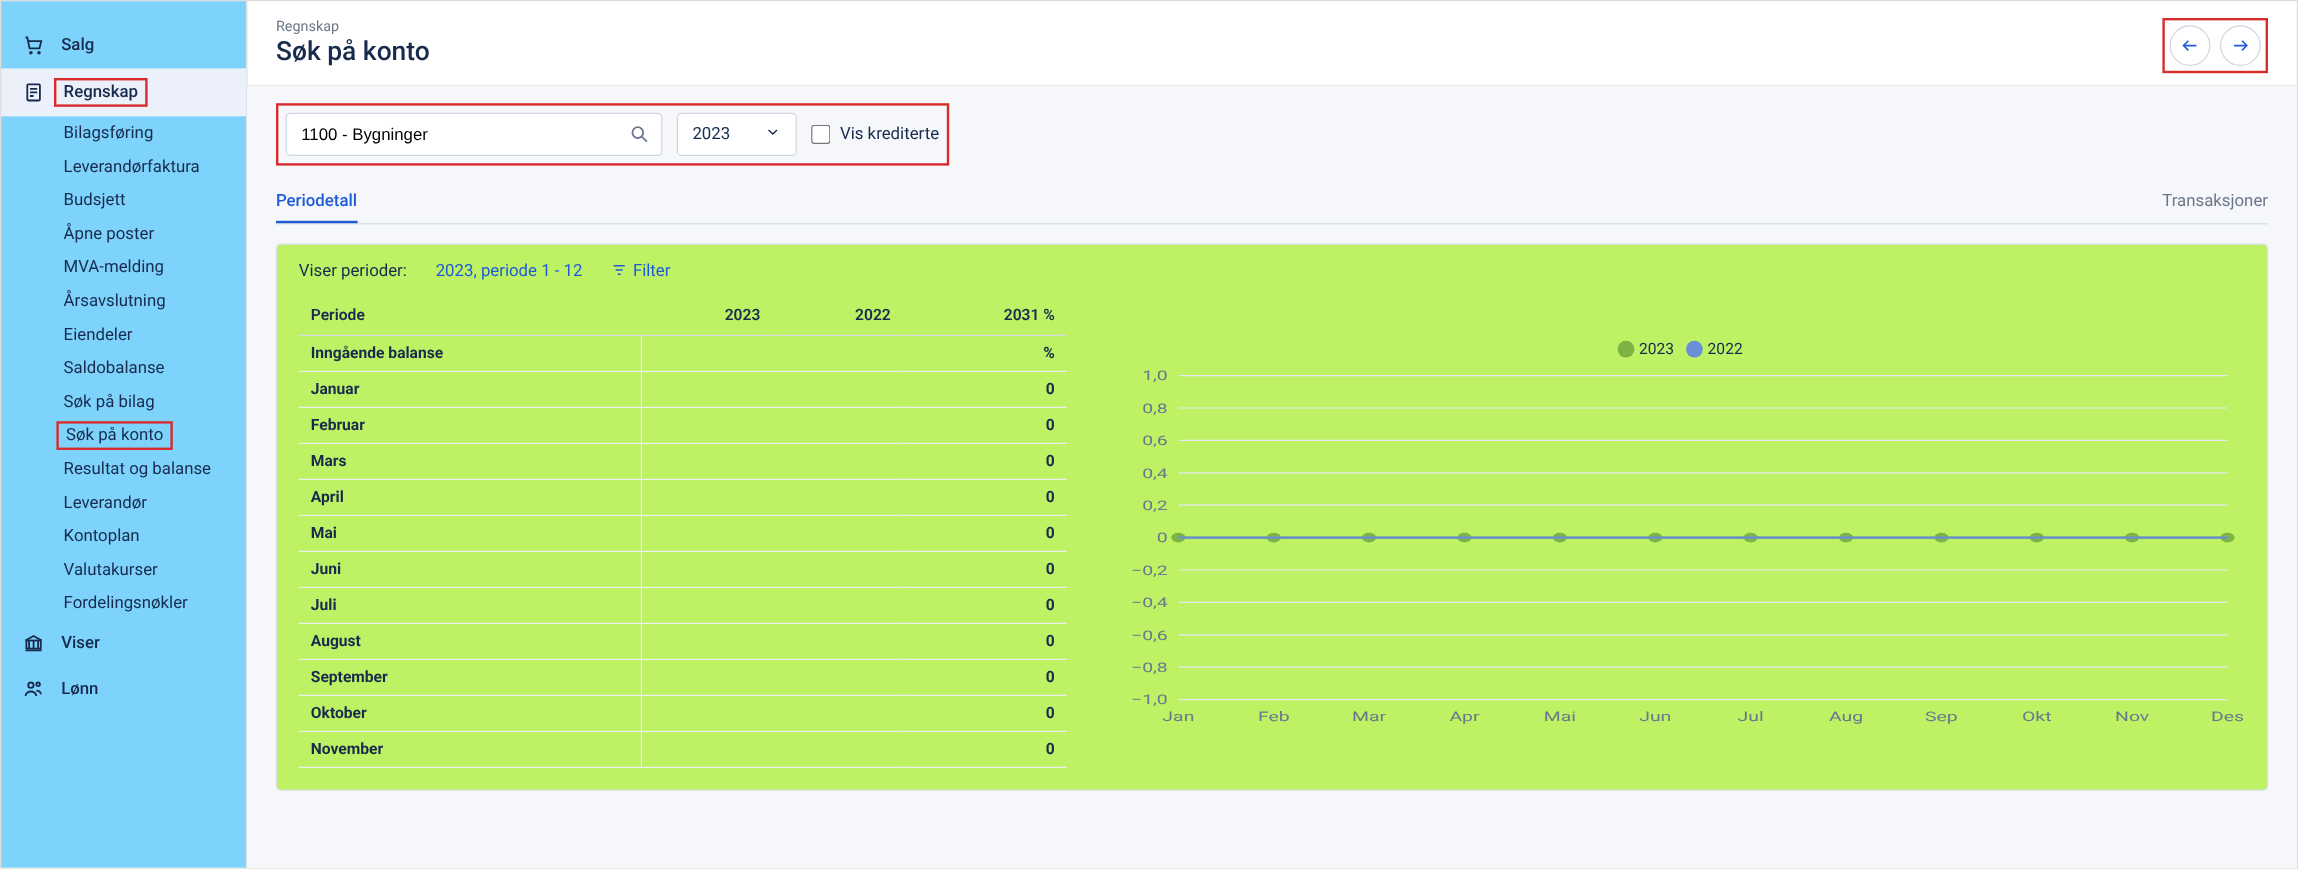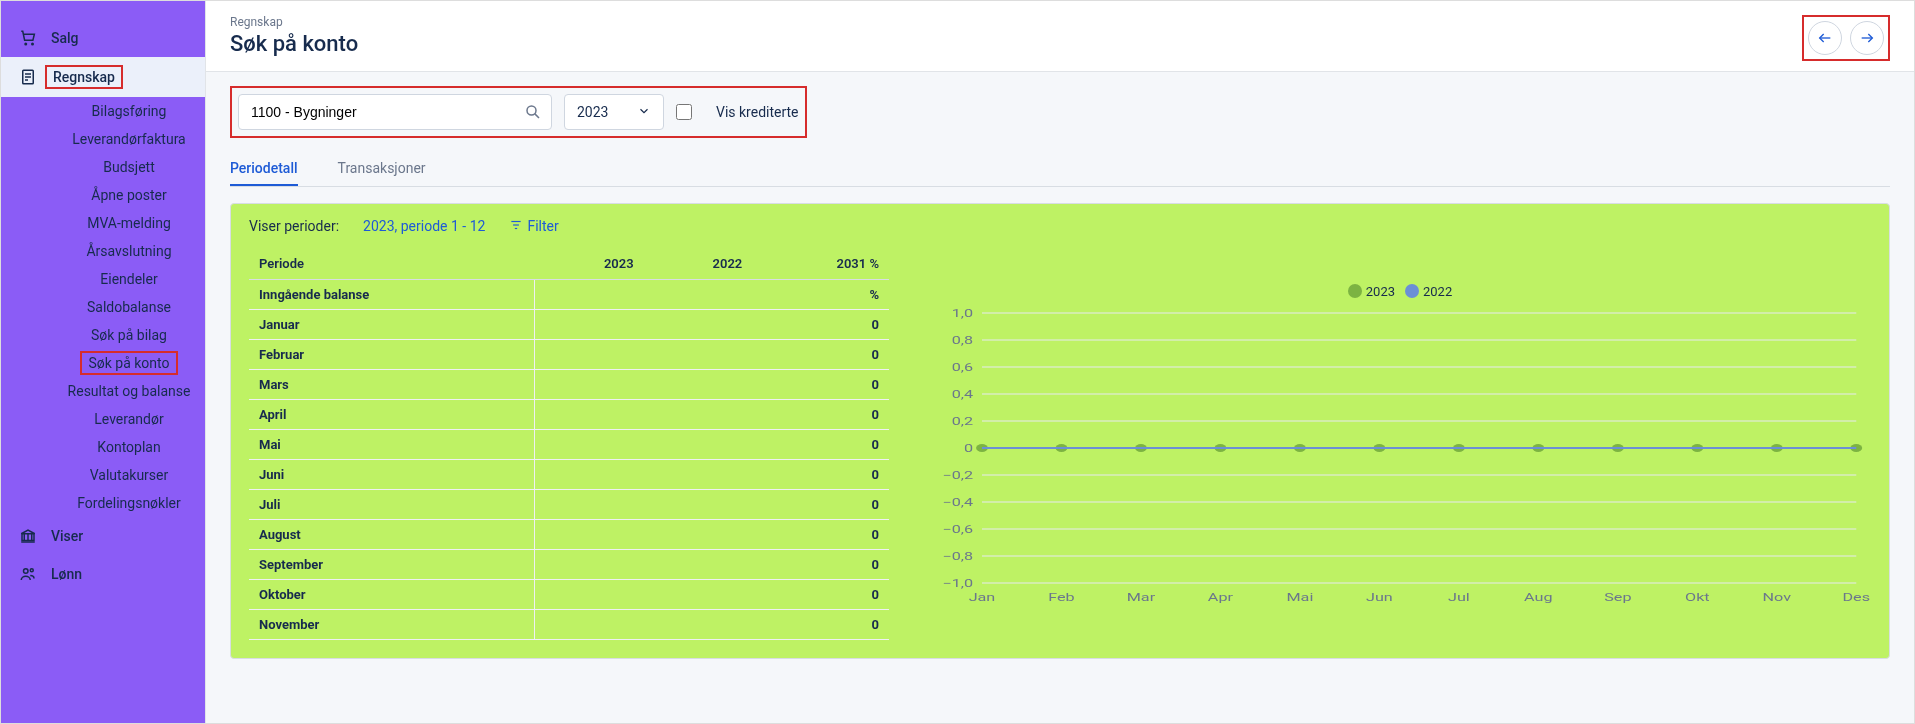"Salg" .sidebar { background: #8b5cf6 -> #7dd3fc; text-align: center -> none }
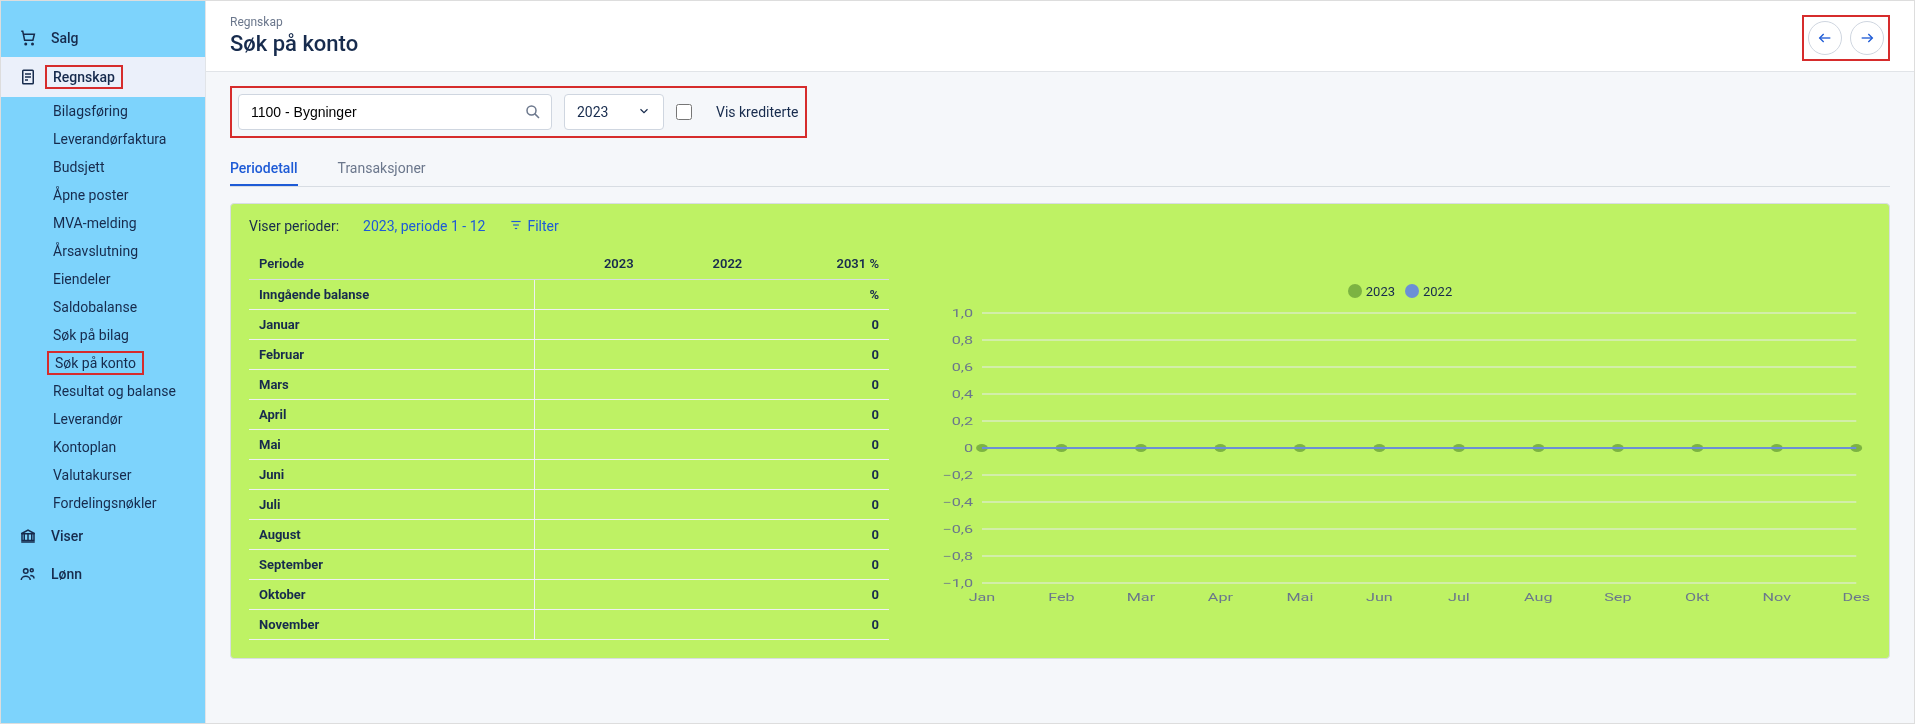"Vis krediterte" .checkbox-row { gap: 24px -> 8px }
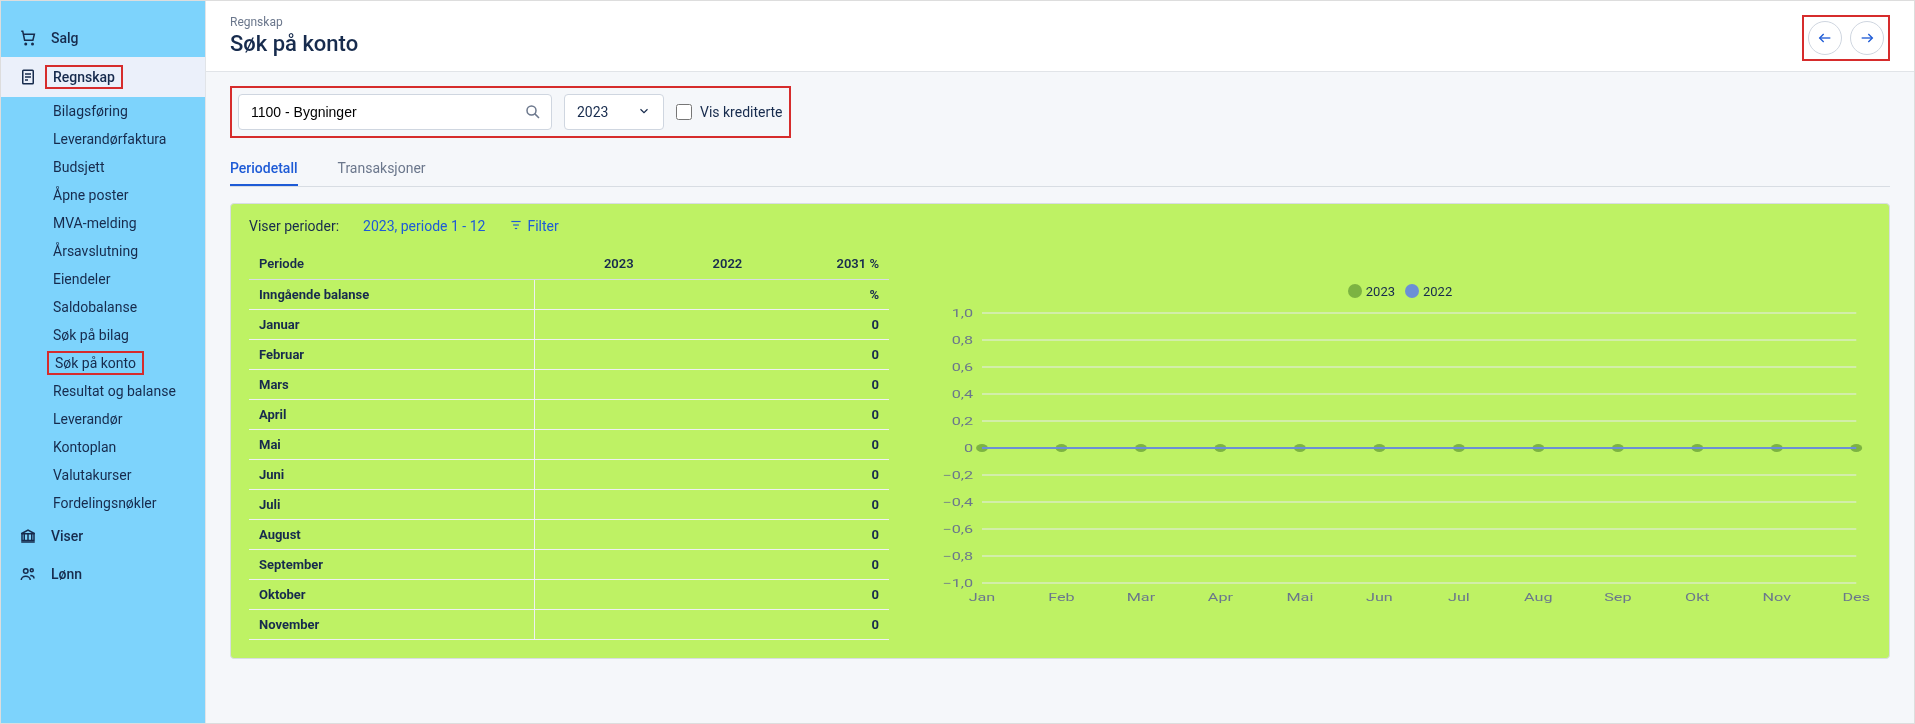"Periodetall" .tabs { gap: 40px -> 24px; justify-content: none -> space-between }
